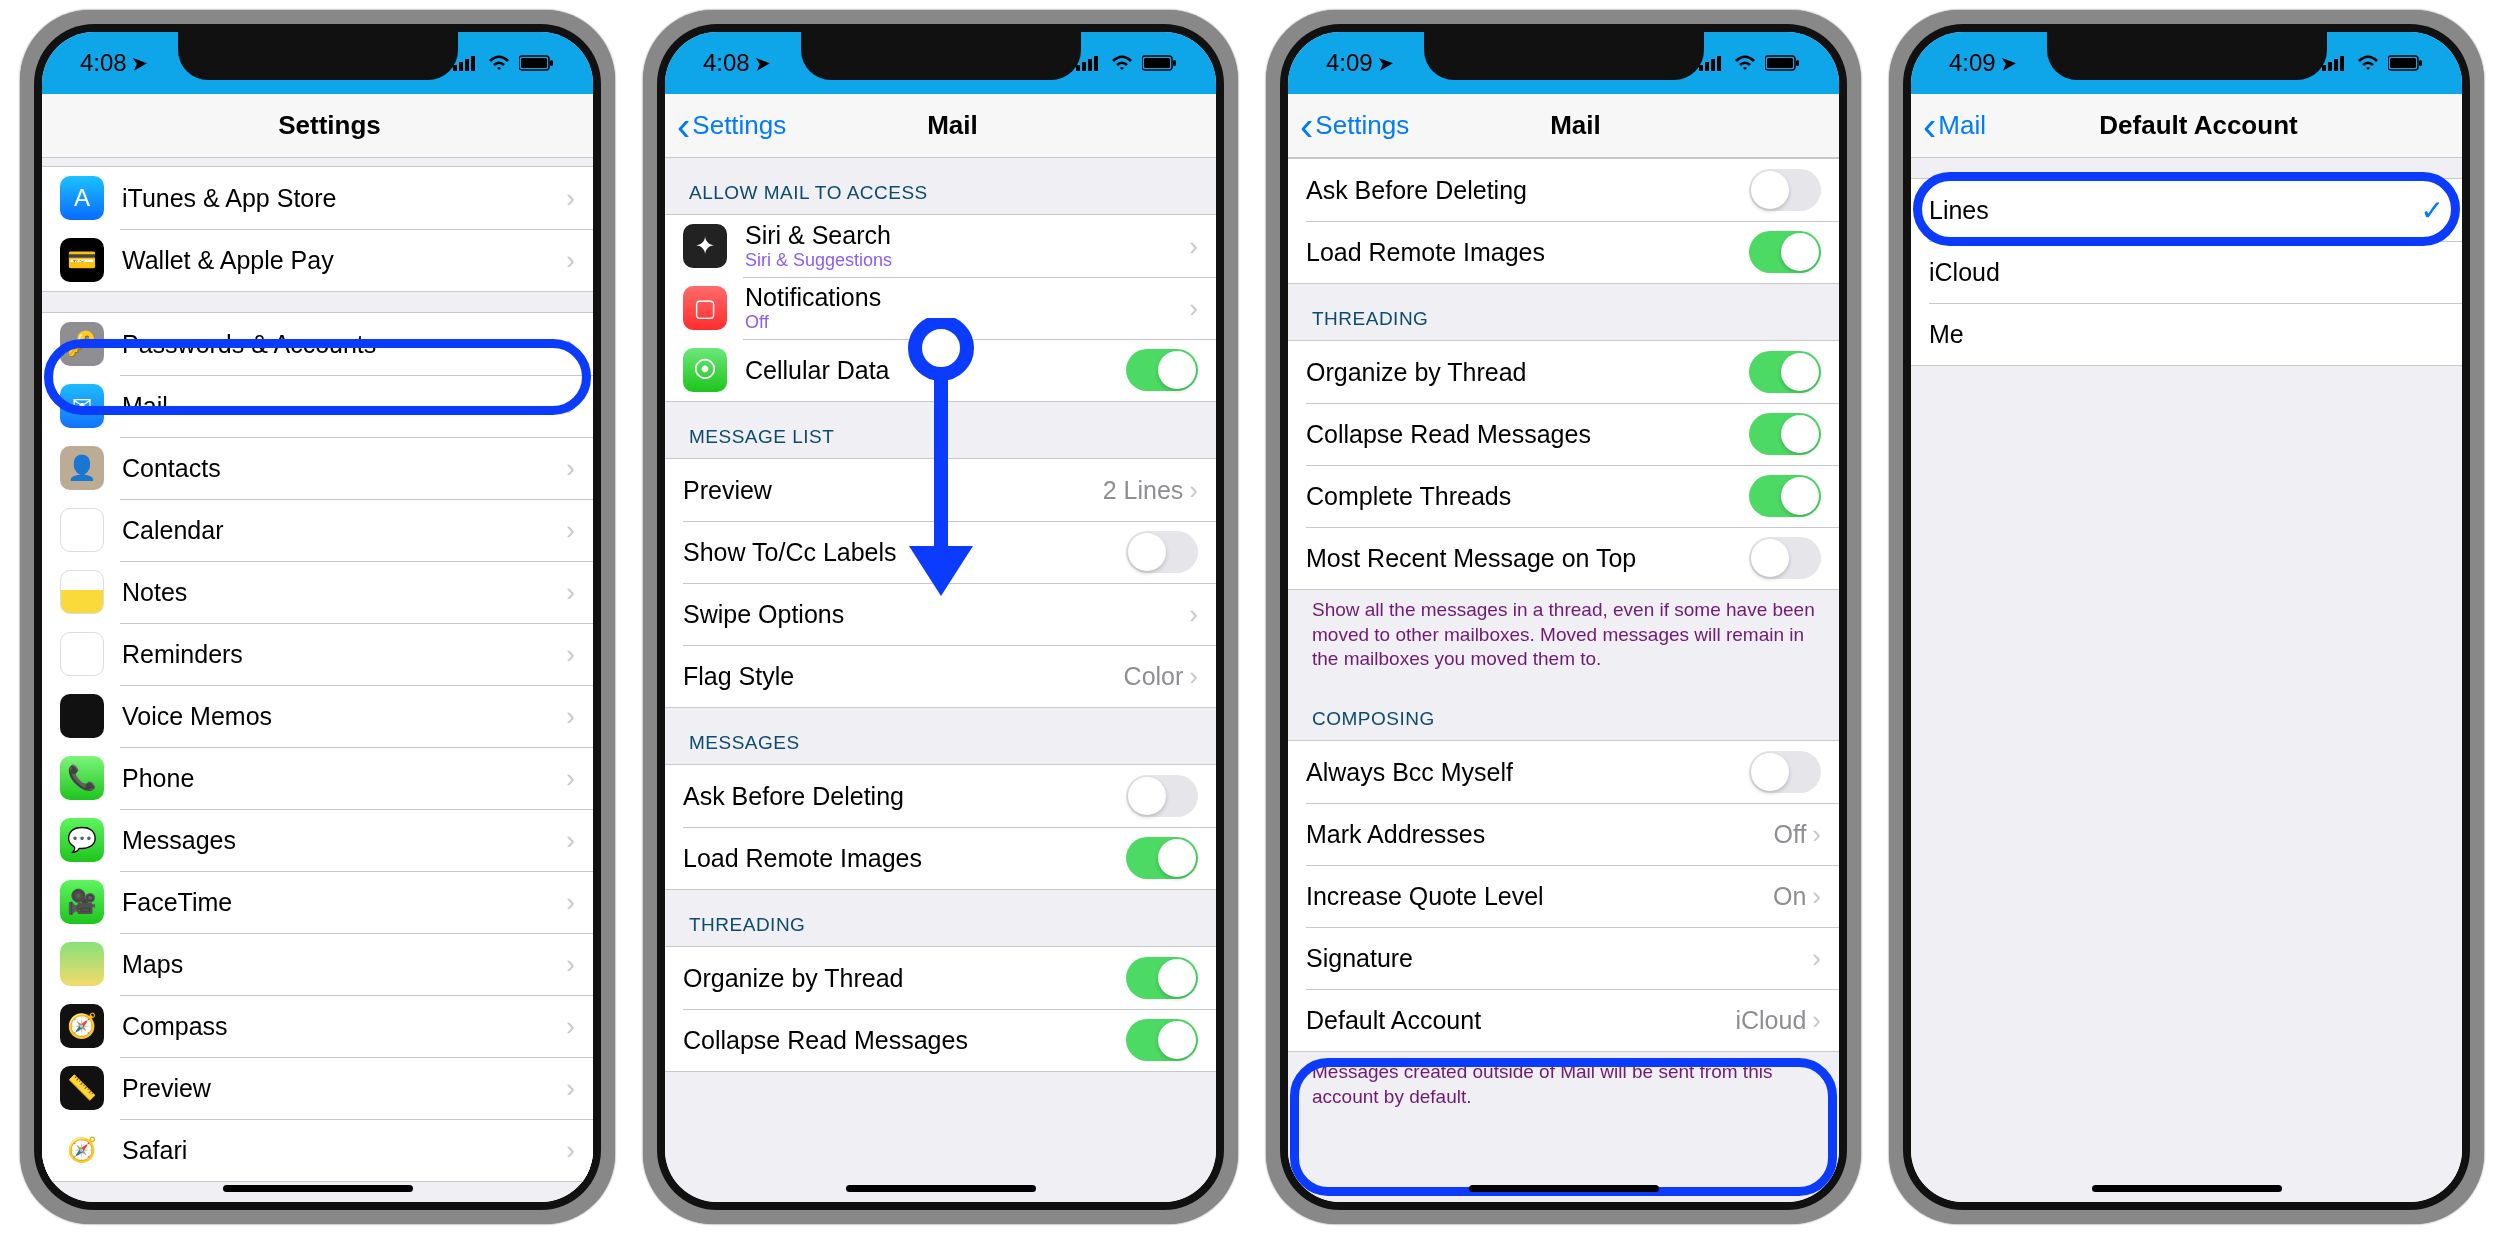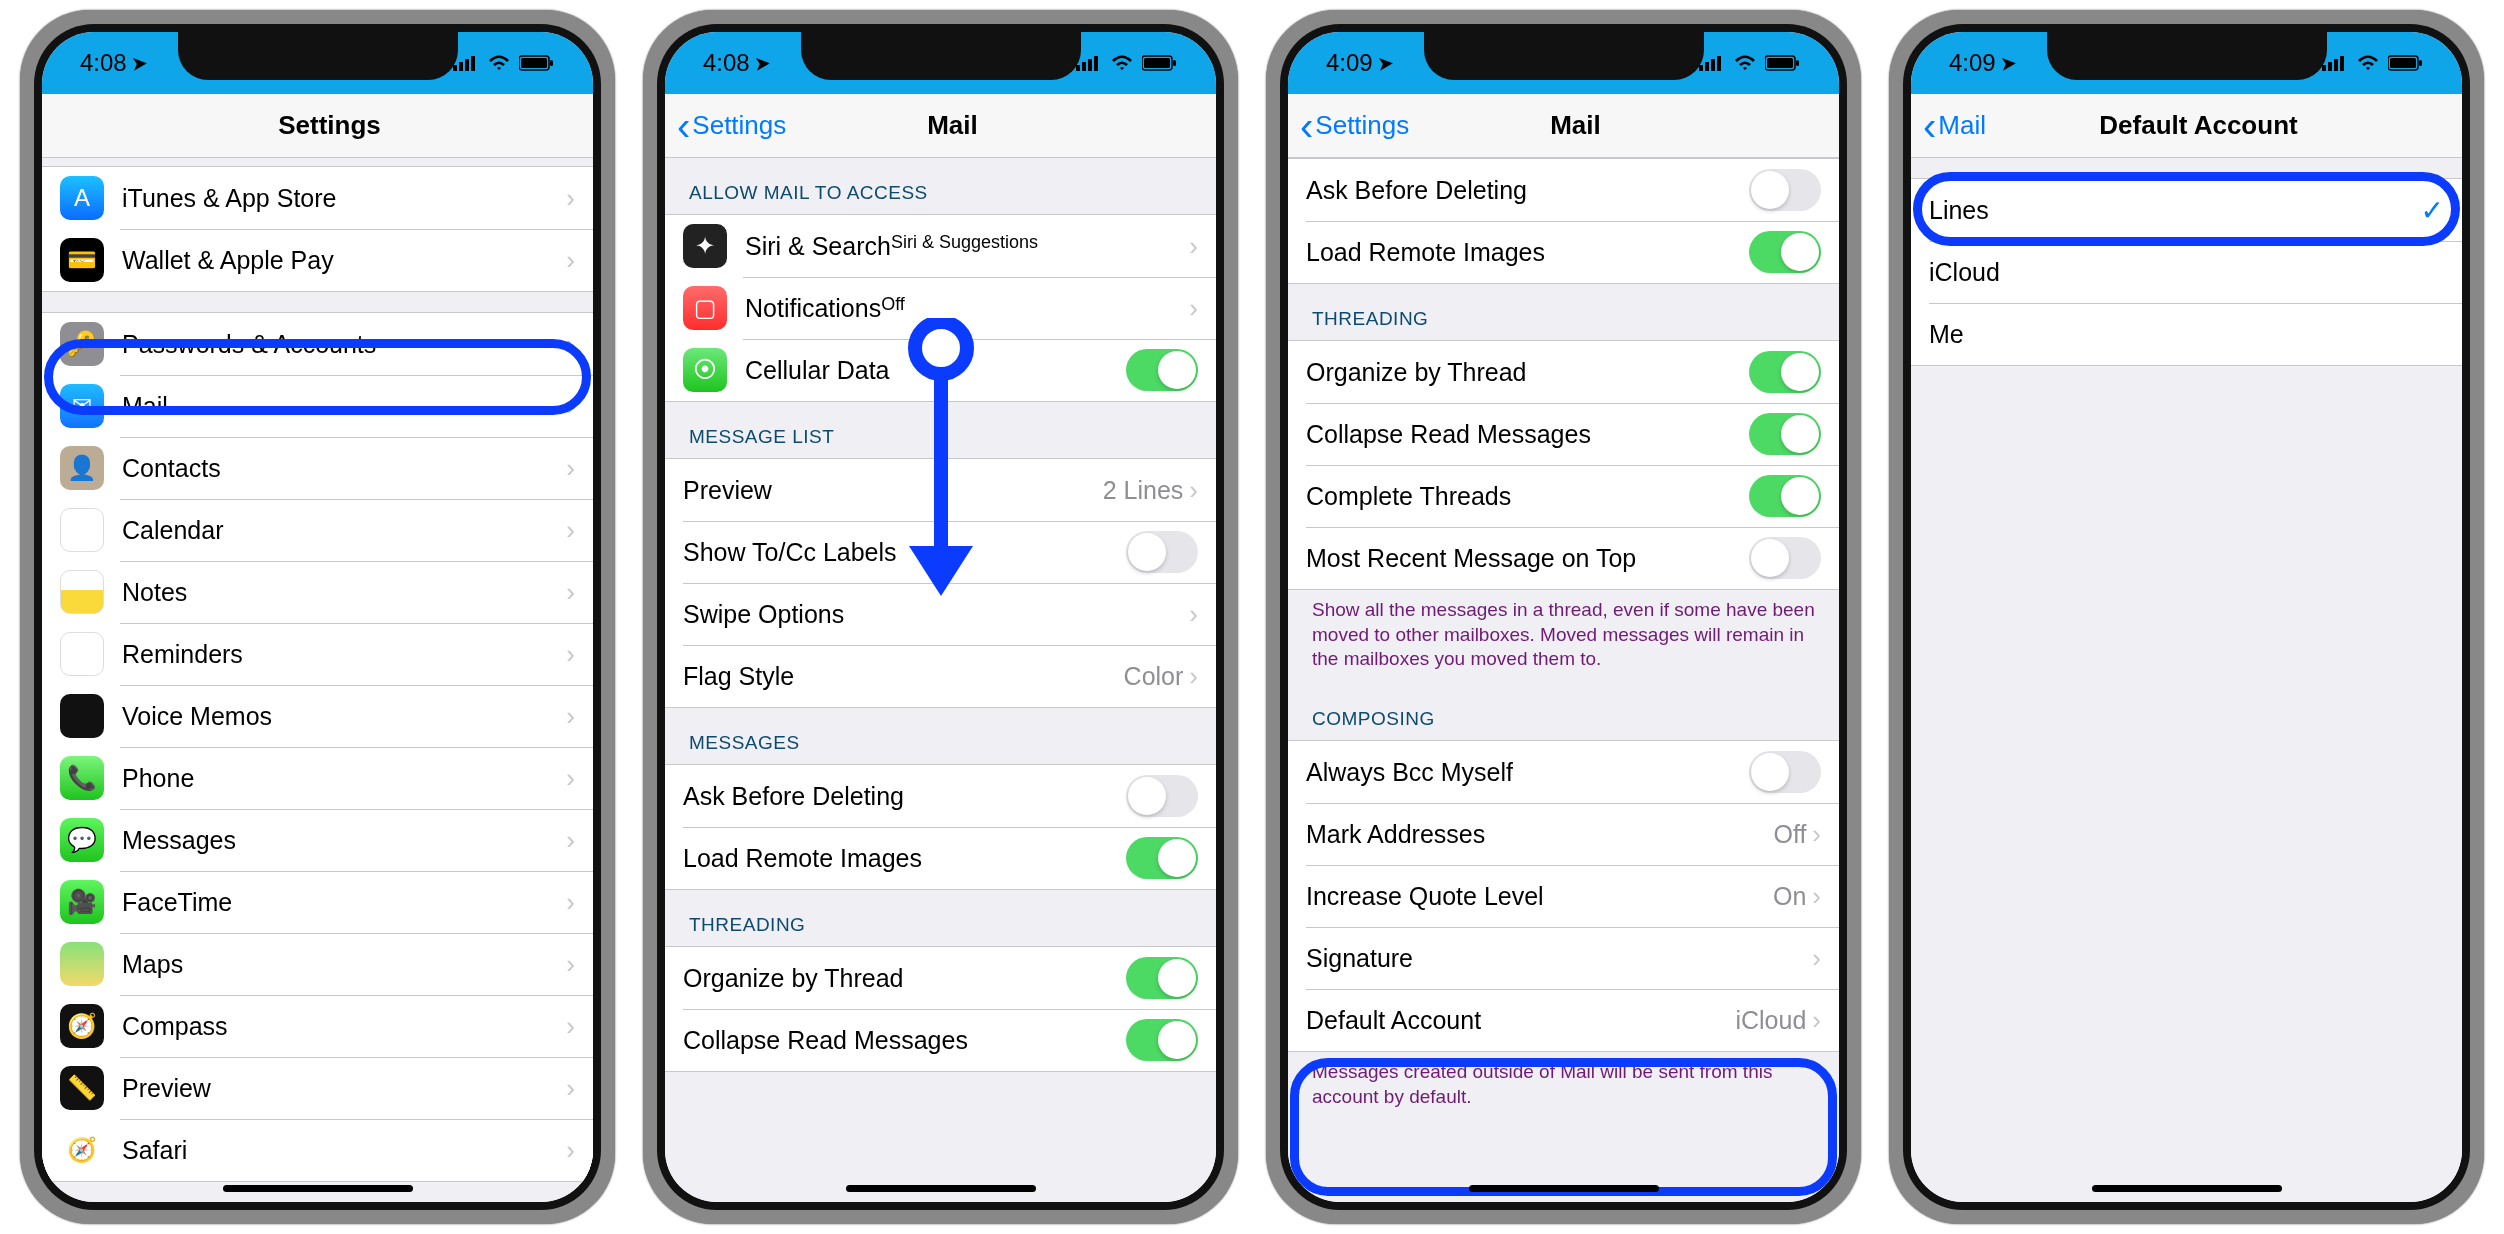"Siri & Search" .row .text-stack { flex-direction: row -> column }
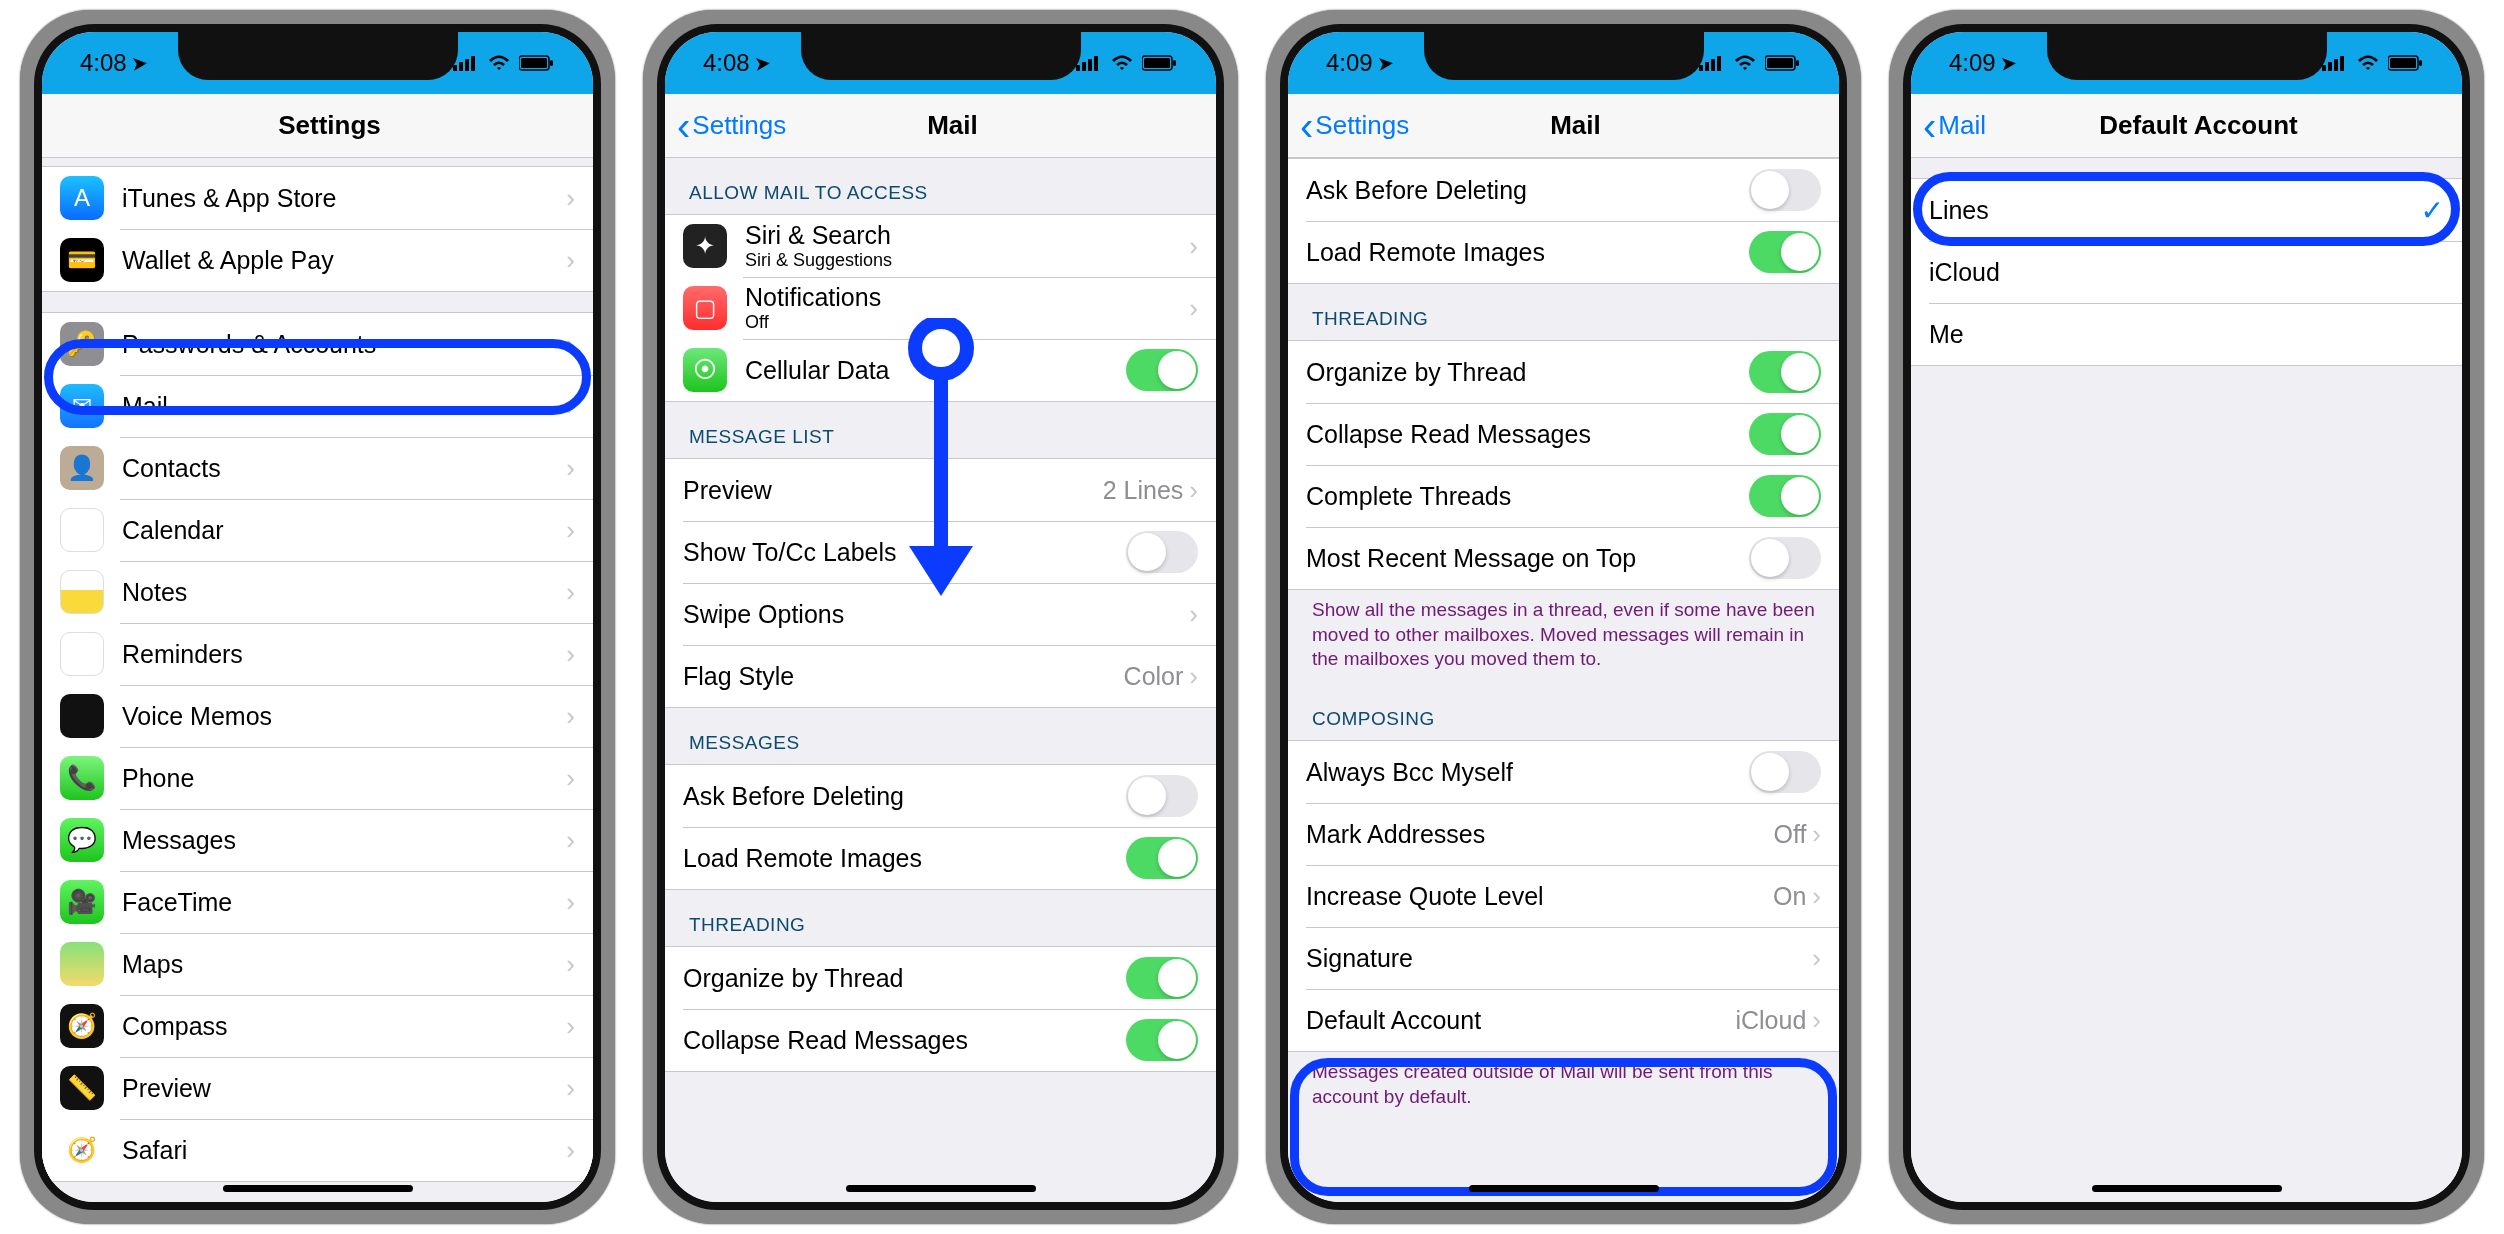"Siri & Suggestions" .row .sub-label { color: #000000 -> #8b5cf6 }
